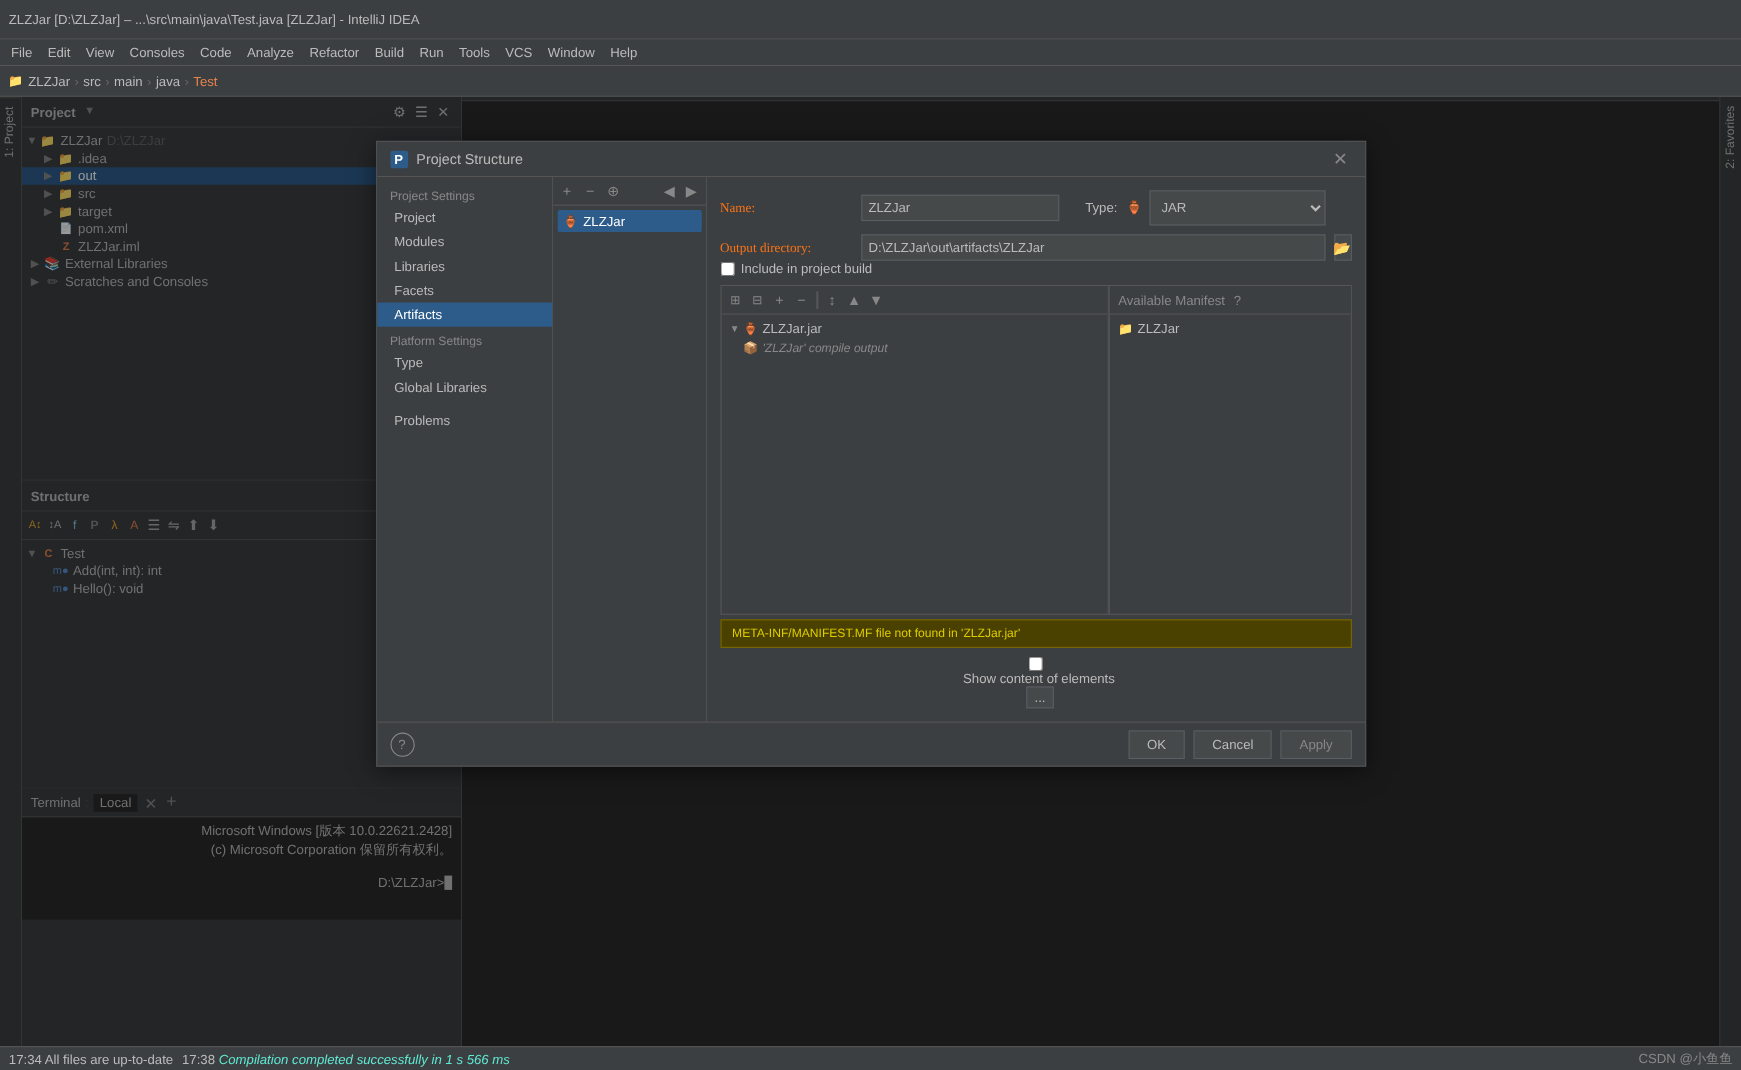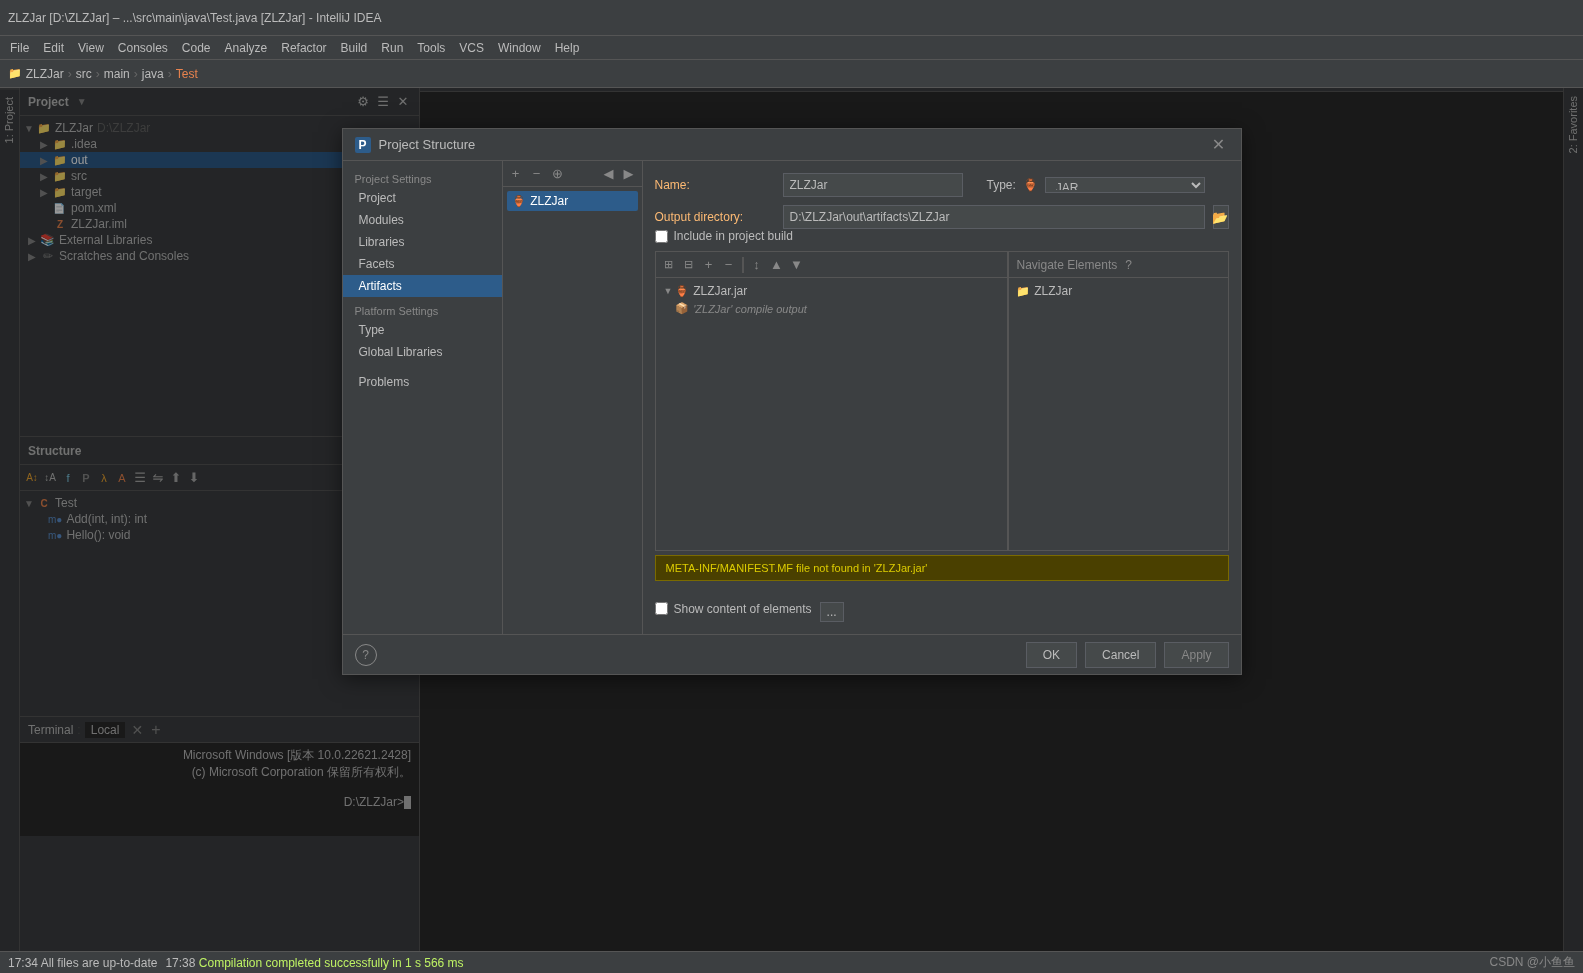"Name:" .form-label { color: #fdba74 -> #f97316; font-family: none -> Liberation Serif, serif }
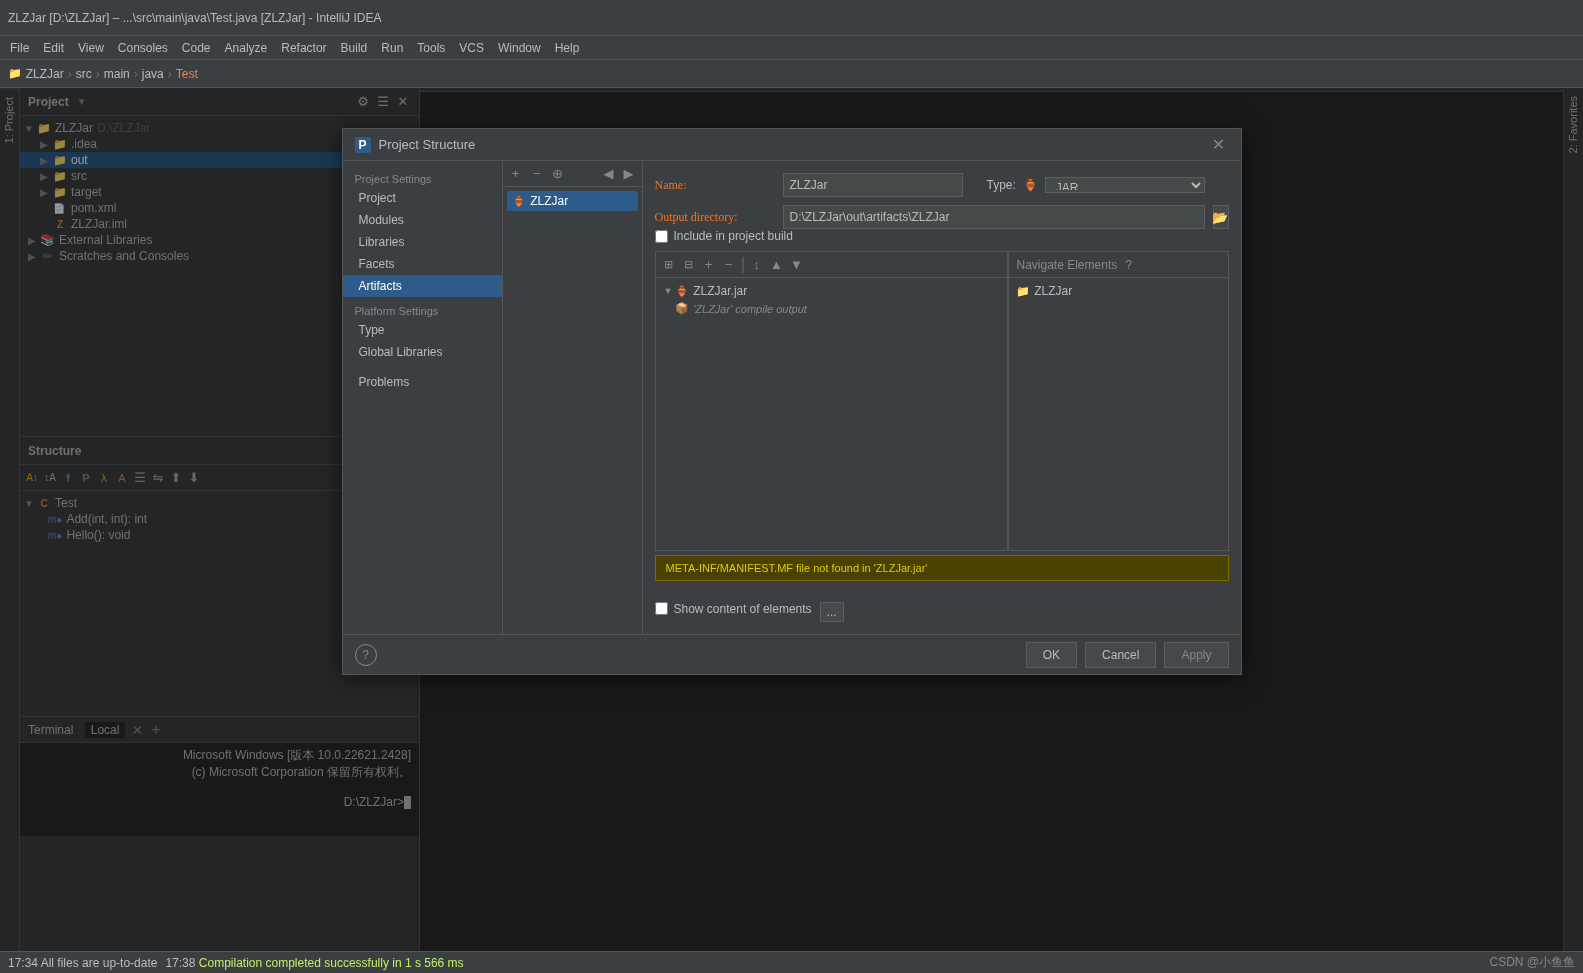"JAR" .form-select { height: 16px -> 32px }
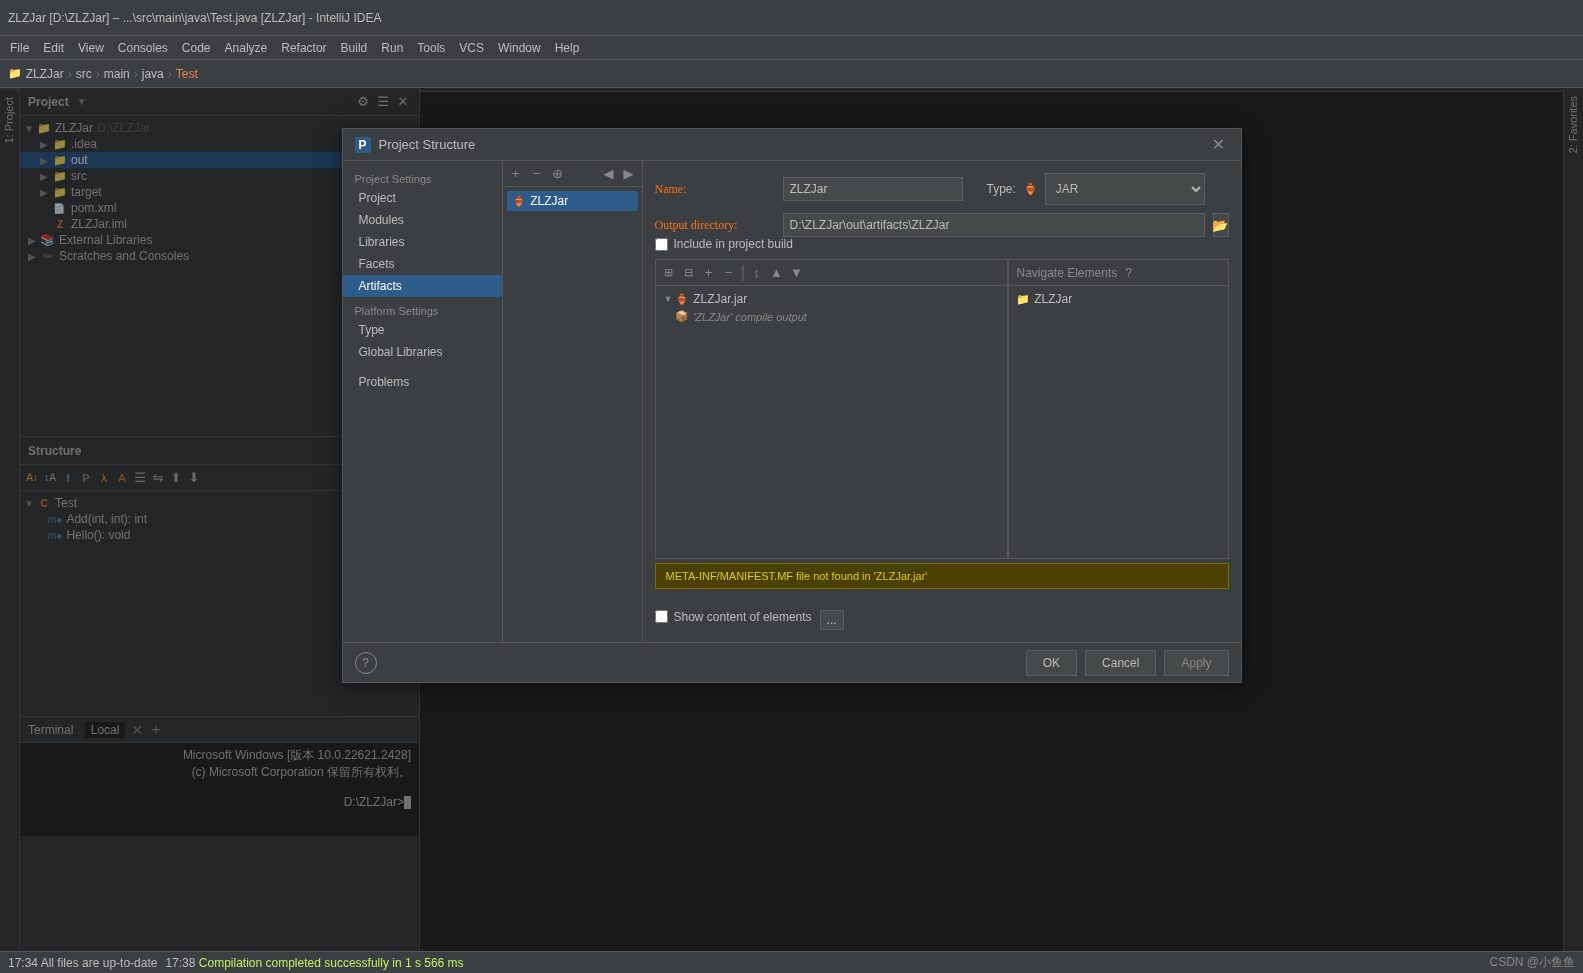"Navigate Elements" span { text: Navigate Elements -> Available Manifest }
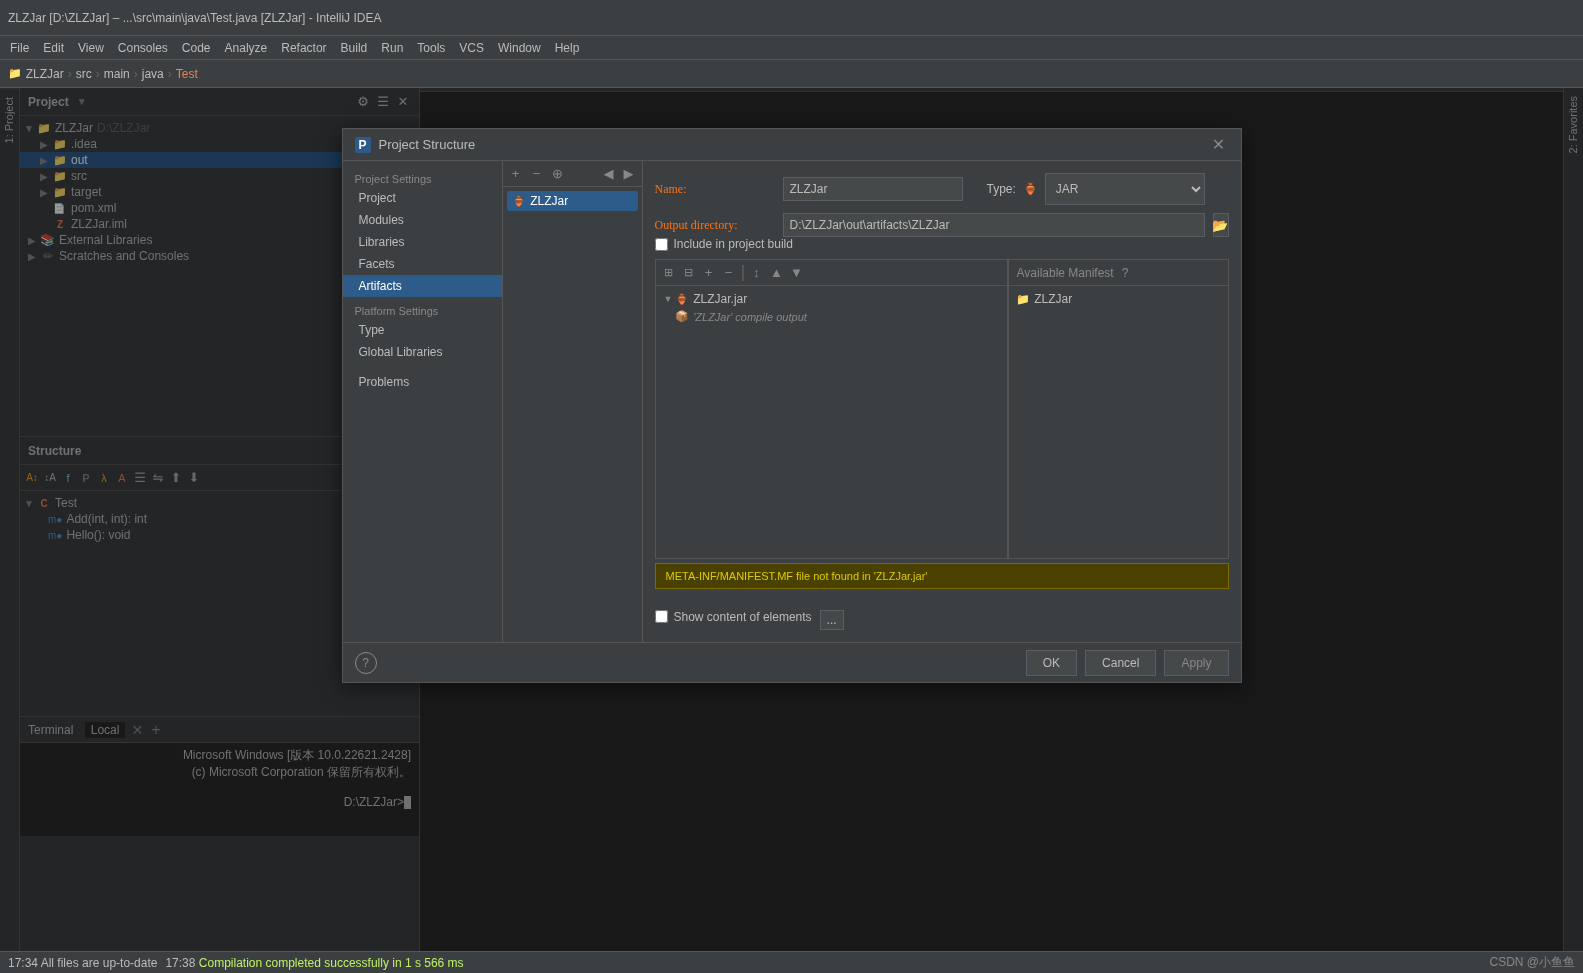"Show content of elements" .dialog-bottom-row { align-items: flex-start -> center; flex-direction: none -> column; margin-top: 21px -> 8px }
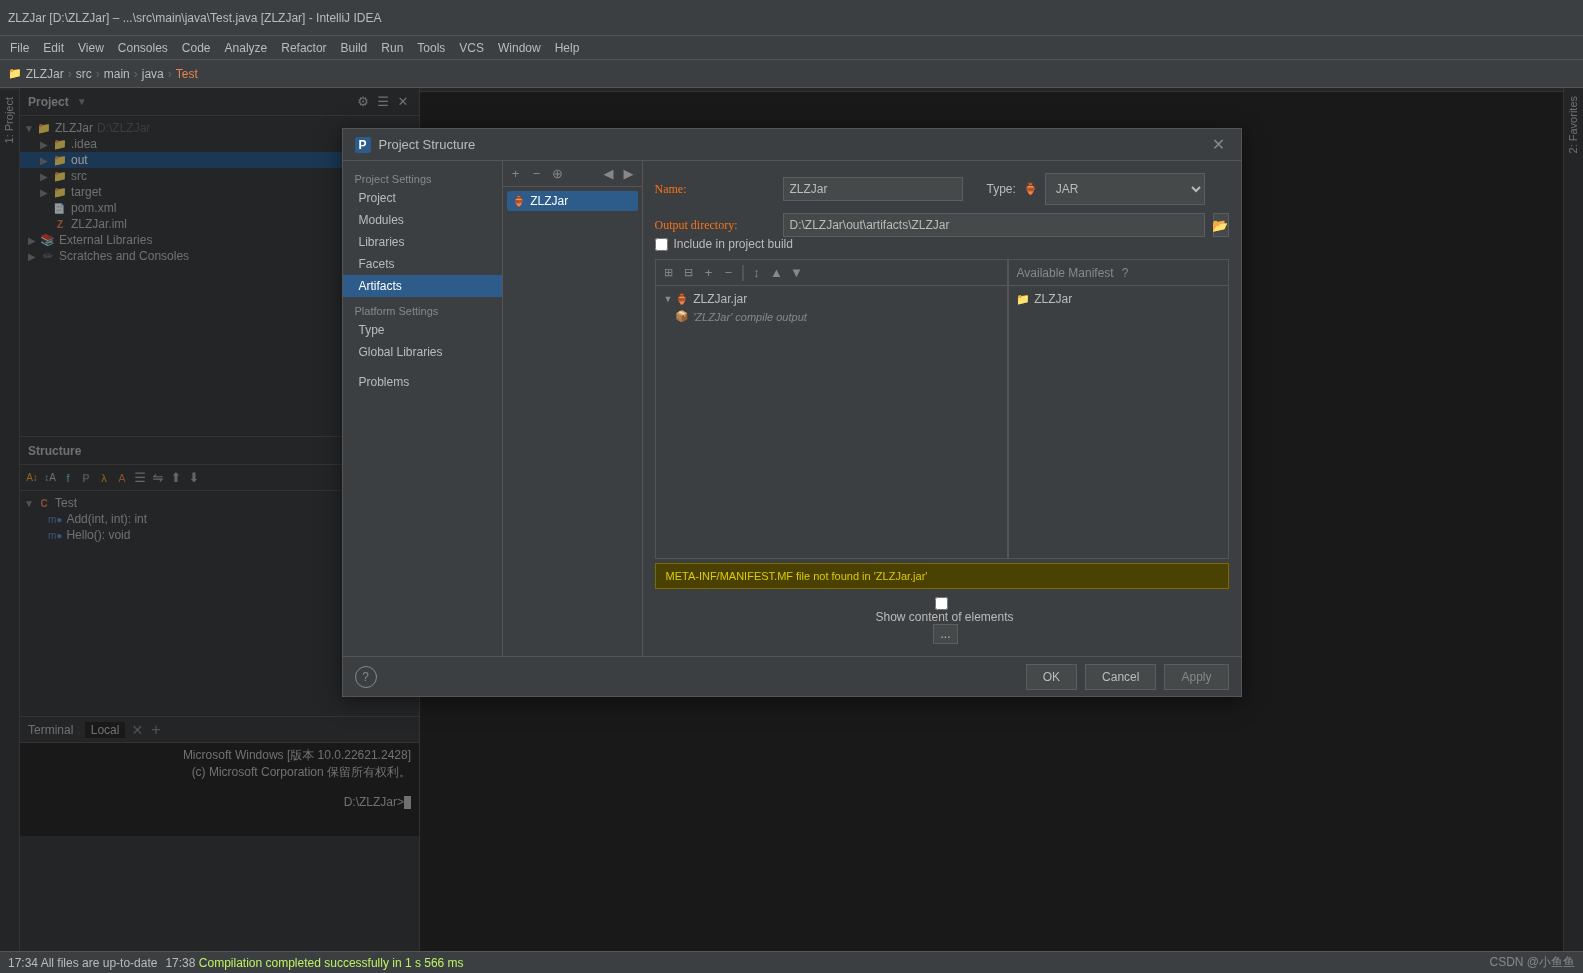"Compilation completed successfully in 1" .status-link { color: #bef264 -> #5eead4; font-style: none -> italic }
